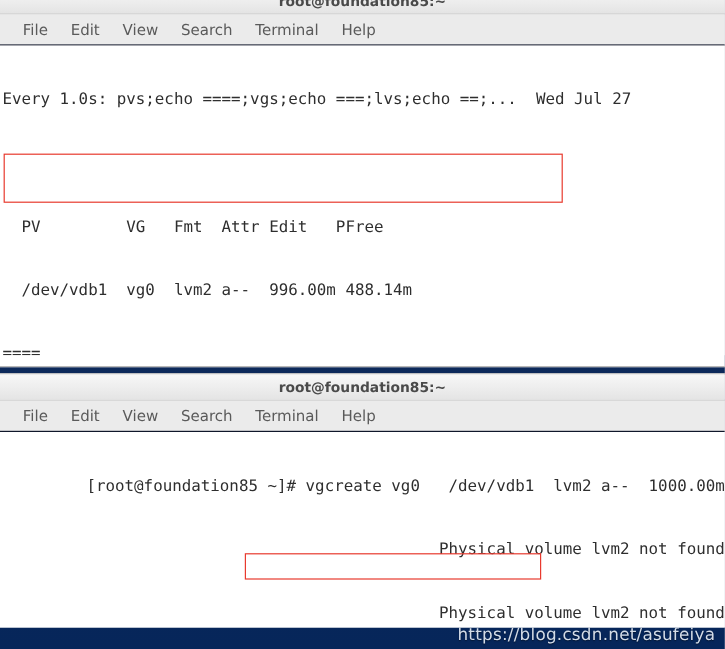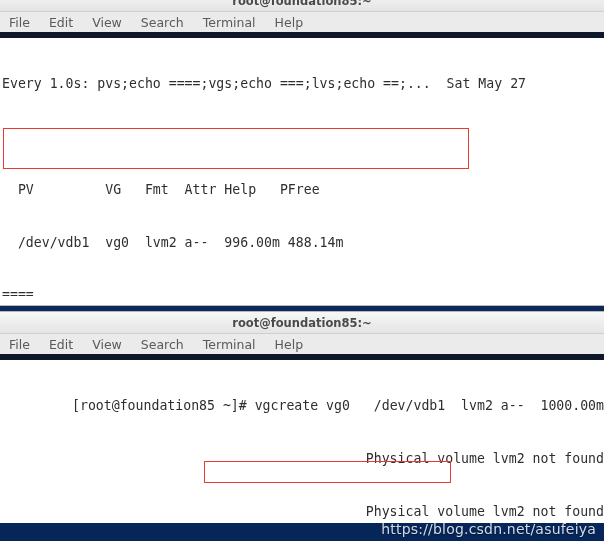"File" .menubar { border-bottom: 6px solid #0f172a -> 1px solid #0f172a; padding-left: 9px -> 19px }
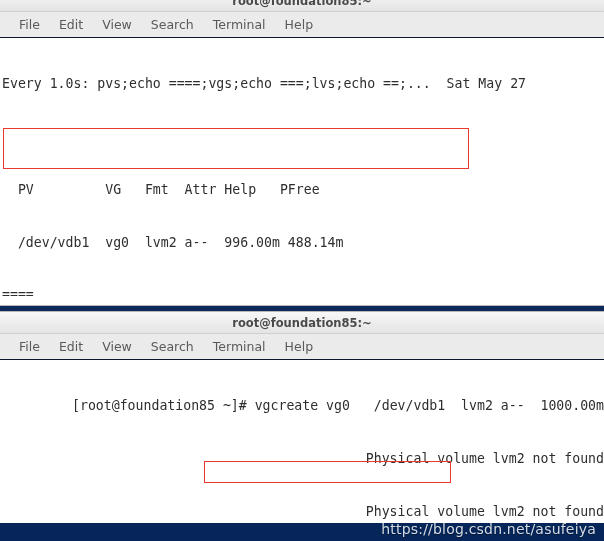"Every 1.0s: pvs;echo ====;vgs;echo" div.term-line { text: Sat May -> Wed Jul }
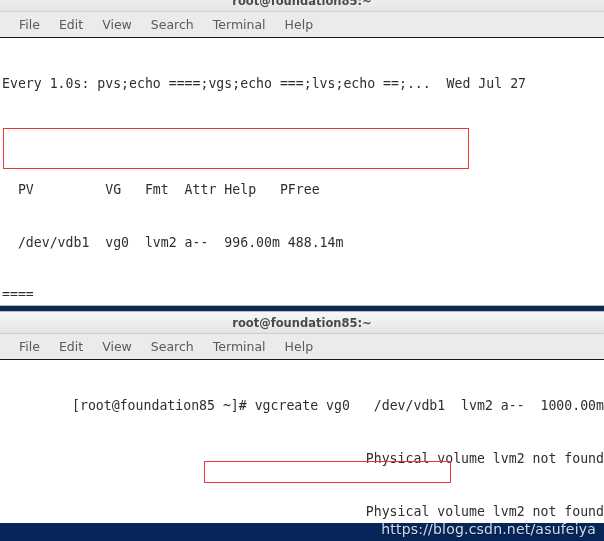"PV VG Fmt Attr Help" div.term-line { text: Help -> Edit }
